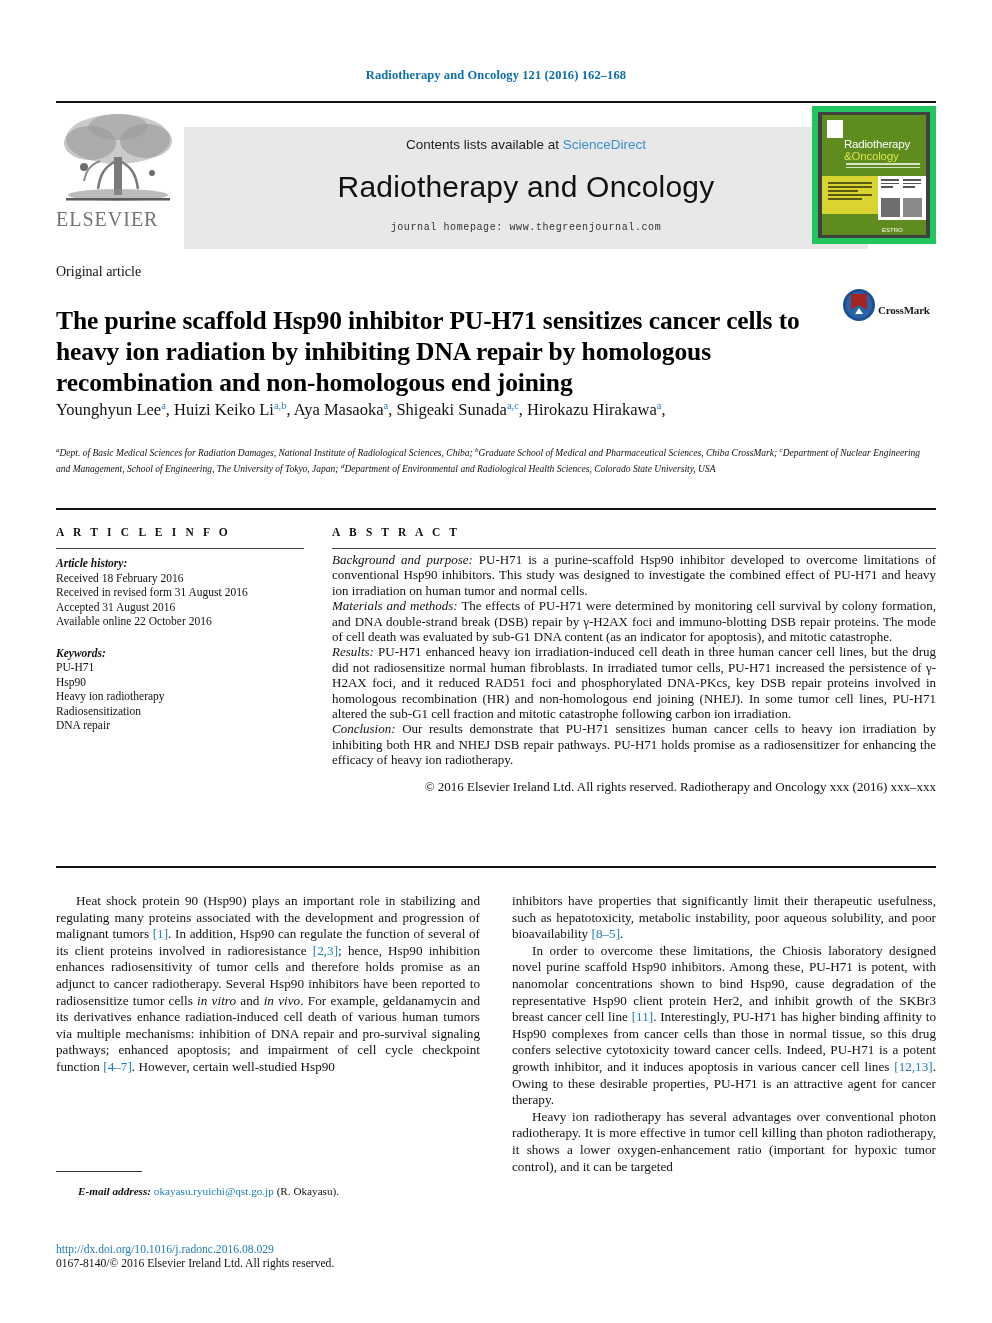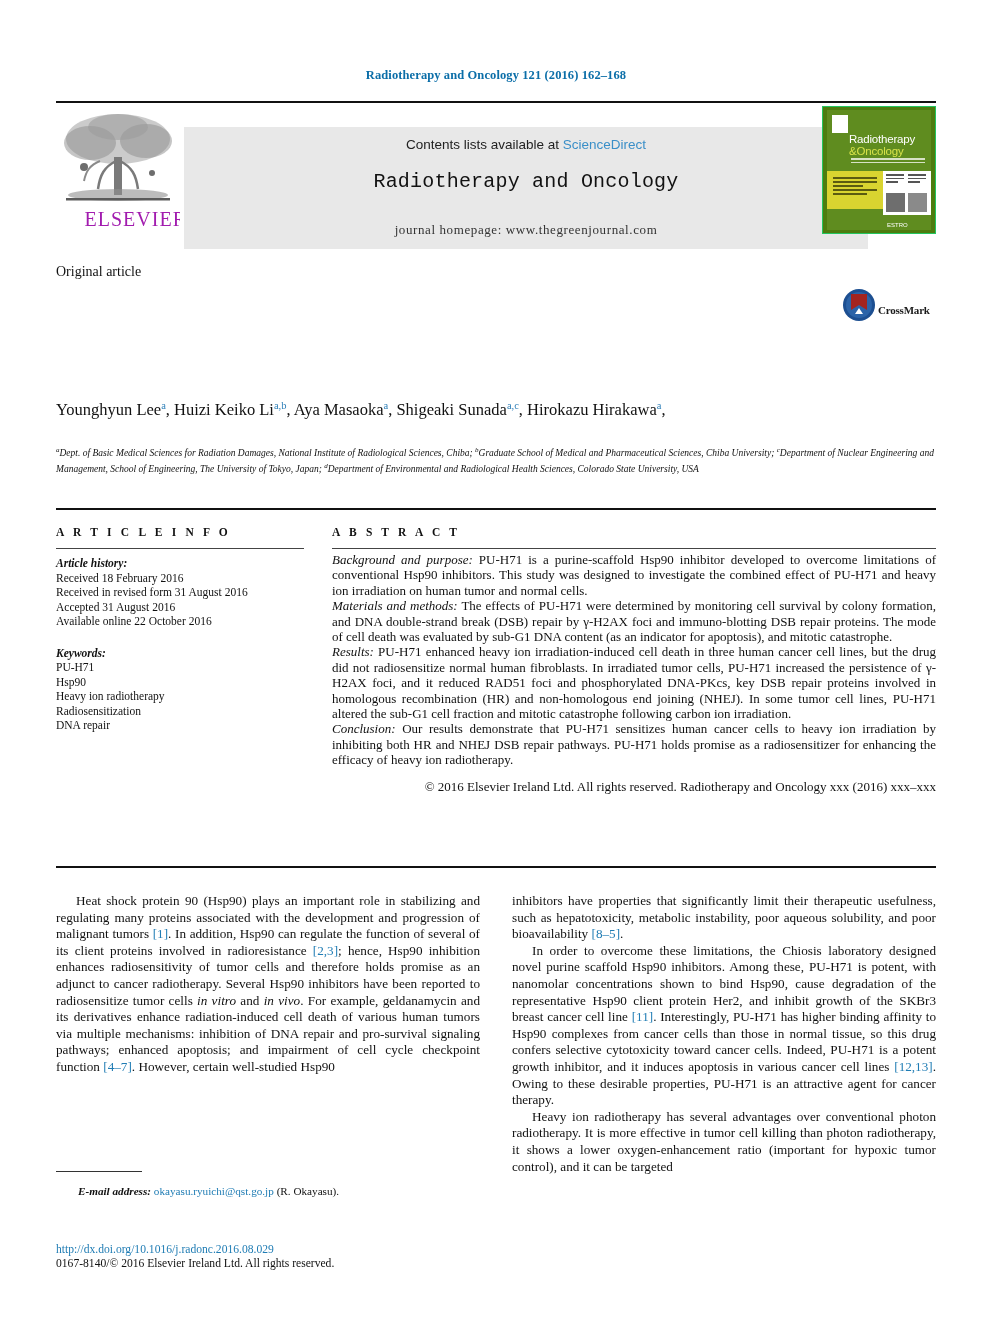"Radiotherapy" .cover { background: #4d7c0f -> #404040; border: 1px solid #22c55e -> 6px solid #22c55e }
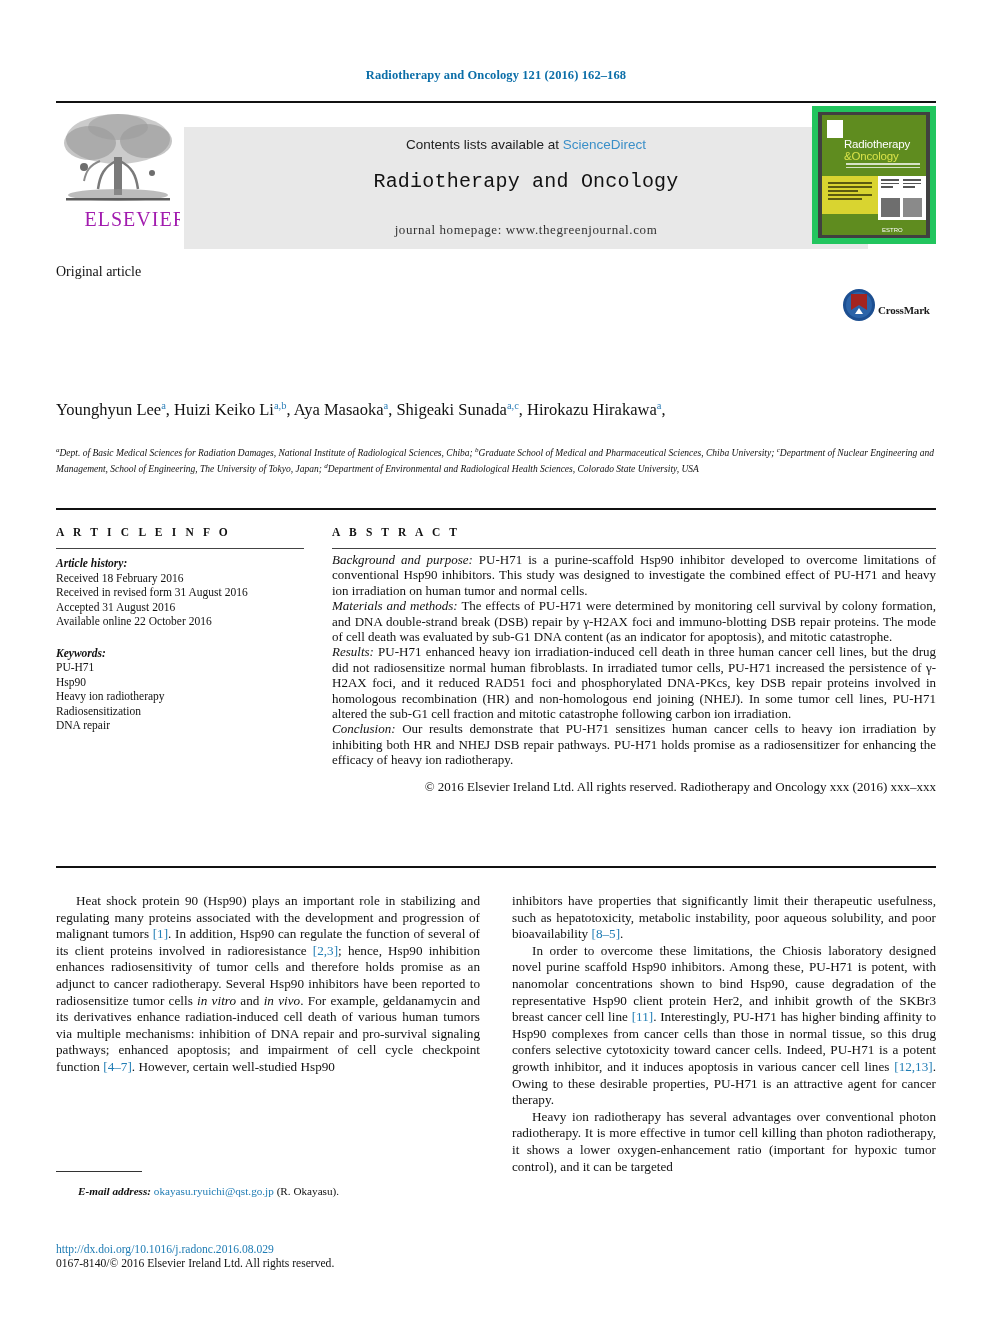"Radiotherapy and Oncology" .journal-title { font-family: Liberation Mono, monospace -> Liberation Sans, sans-serif; font-size: 20px -> 30px }
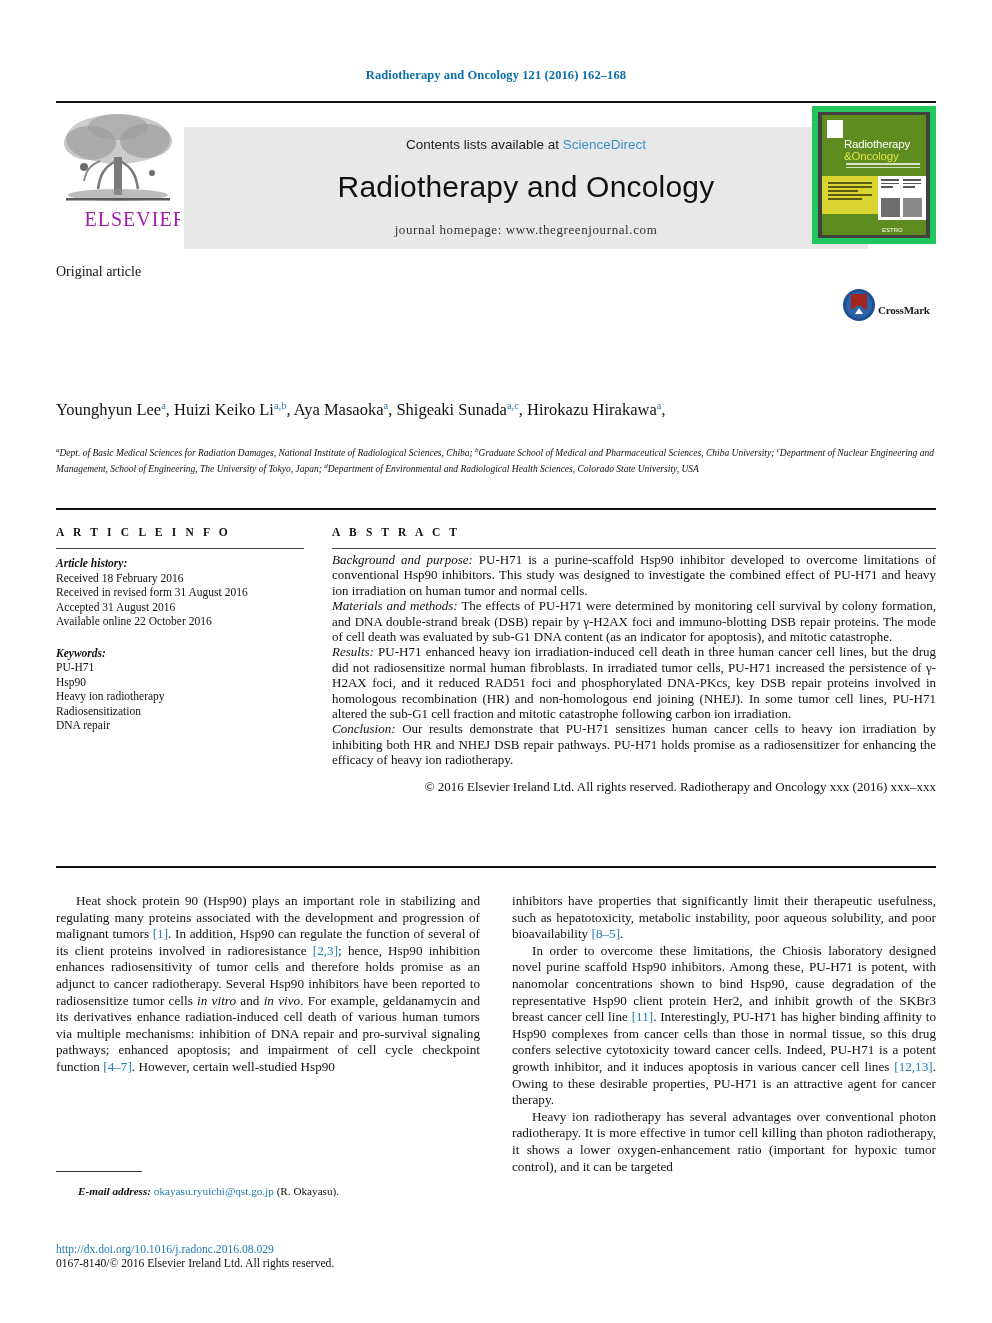"ELSEVIER" .elsevier-word { color: #a21caf -> #737373; left: 7px -> 0; text-align: right -> left }
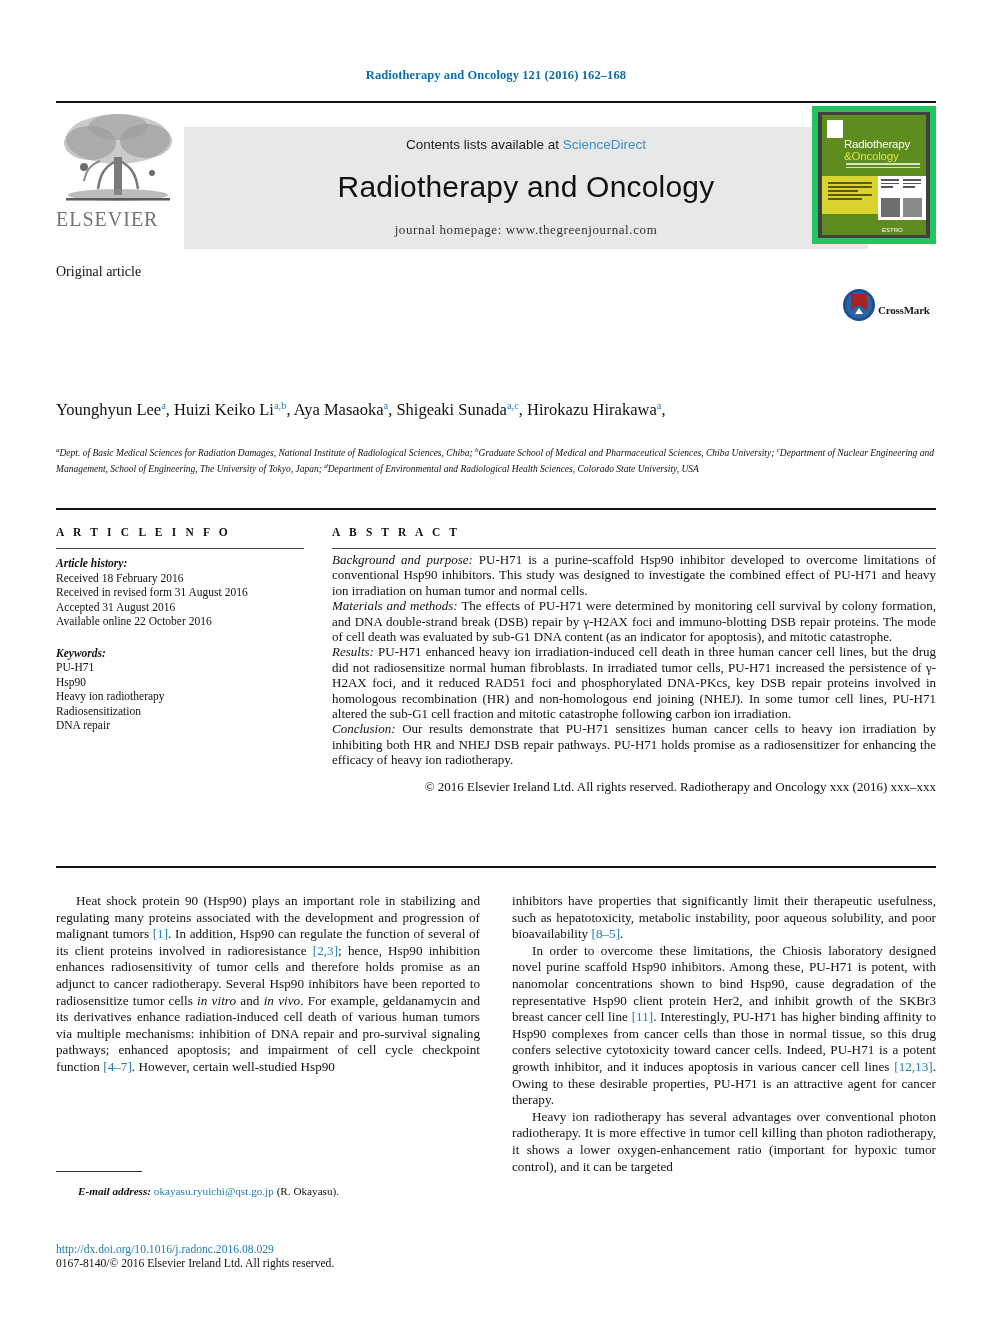"journal homepage:" .homepage-line { font-family: Liberation Serif, serif -> Liberation Mono, monospace; font-size: 13px -> 10px }
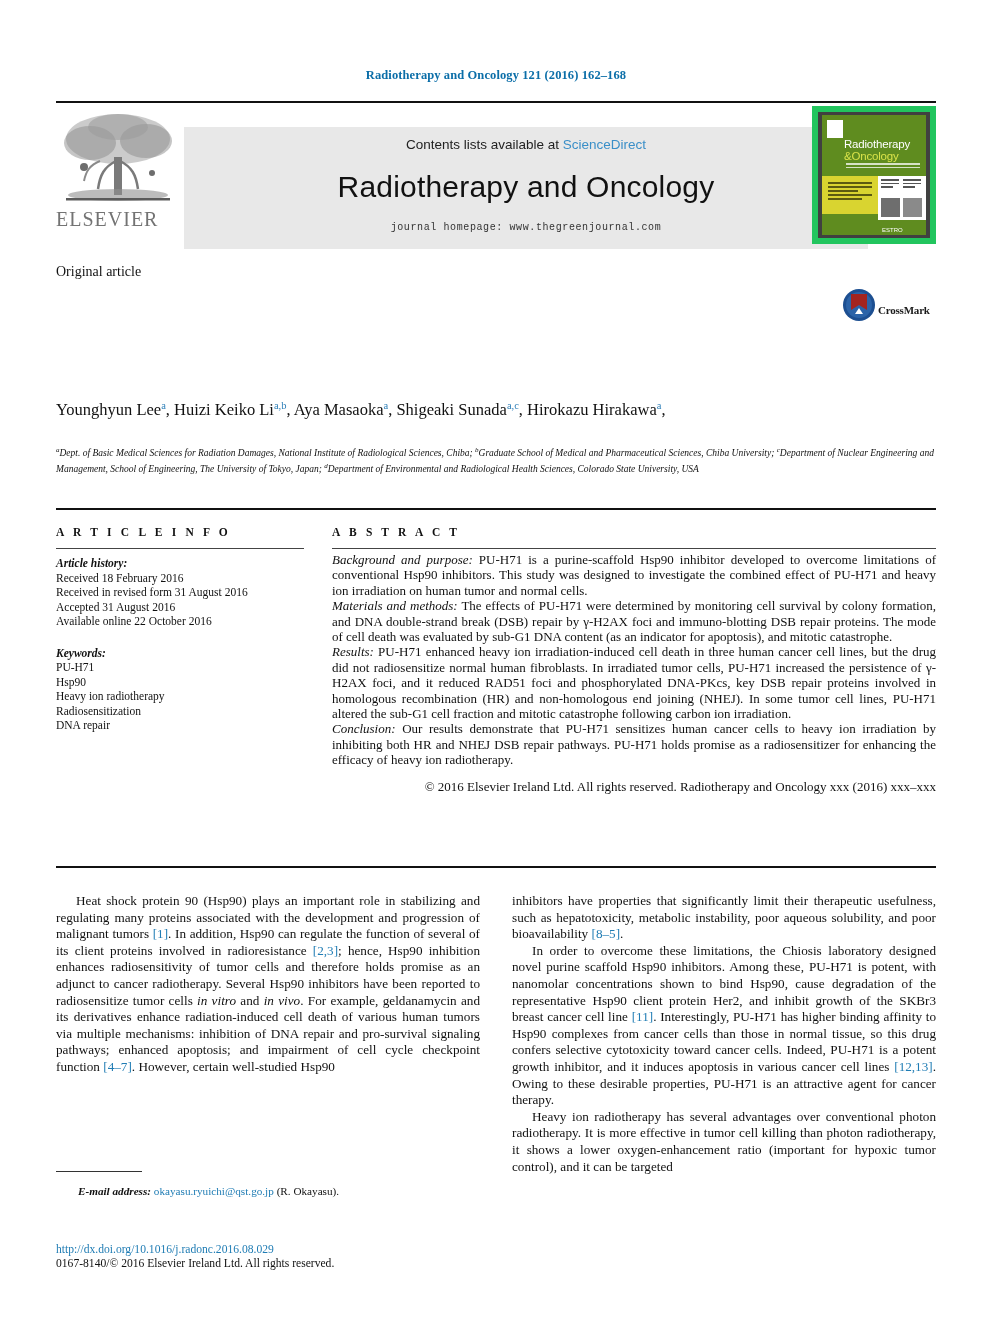"The purine scaffold Hsp90 inhibitor" h1.title { html: none -> <h1>The purine scaffold Hsp90 inhibitor PU-H71 sensitizes cancer cells to heavy ion radiation by inhibiting DNA repair by homologous recombination and non-homologous end joining</h1> }
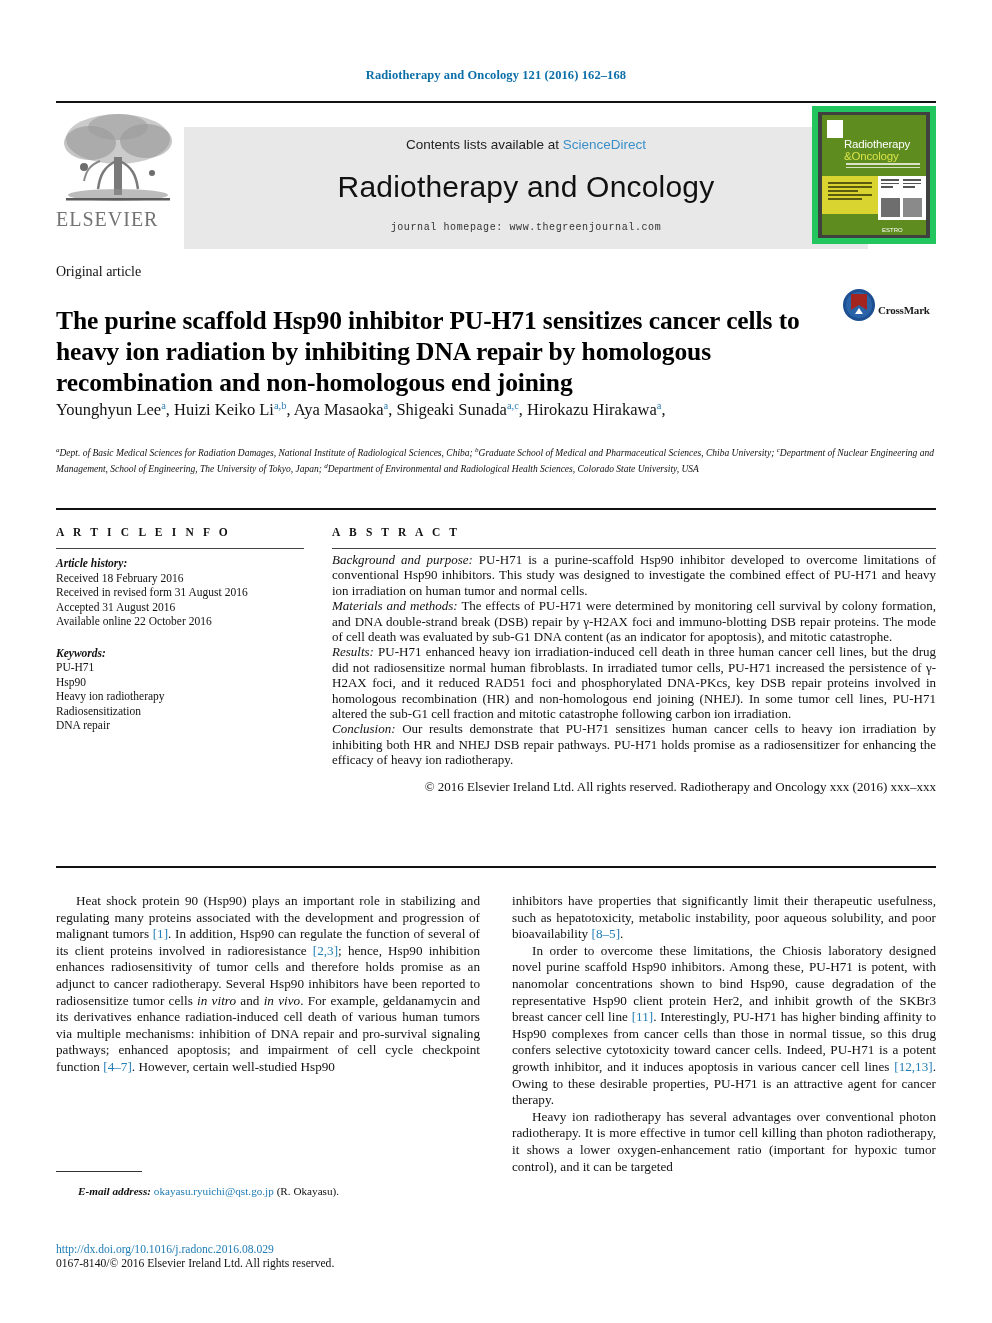"Graduate School of Medical and" span { text: University -> CrossMark }
